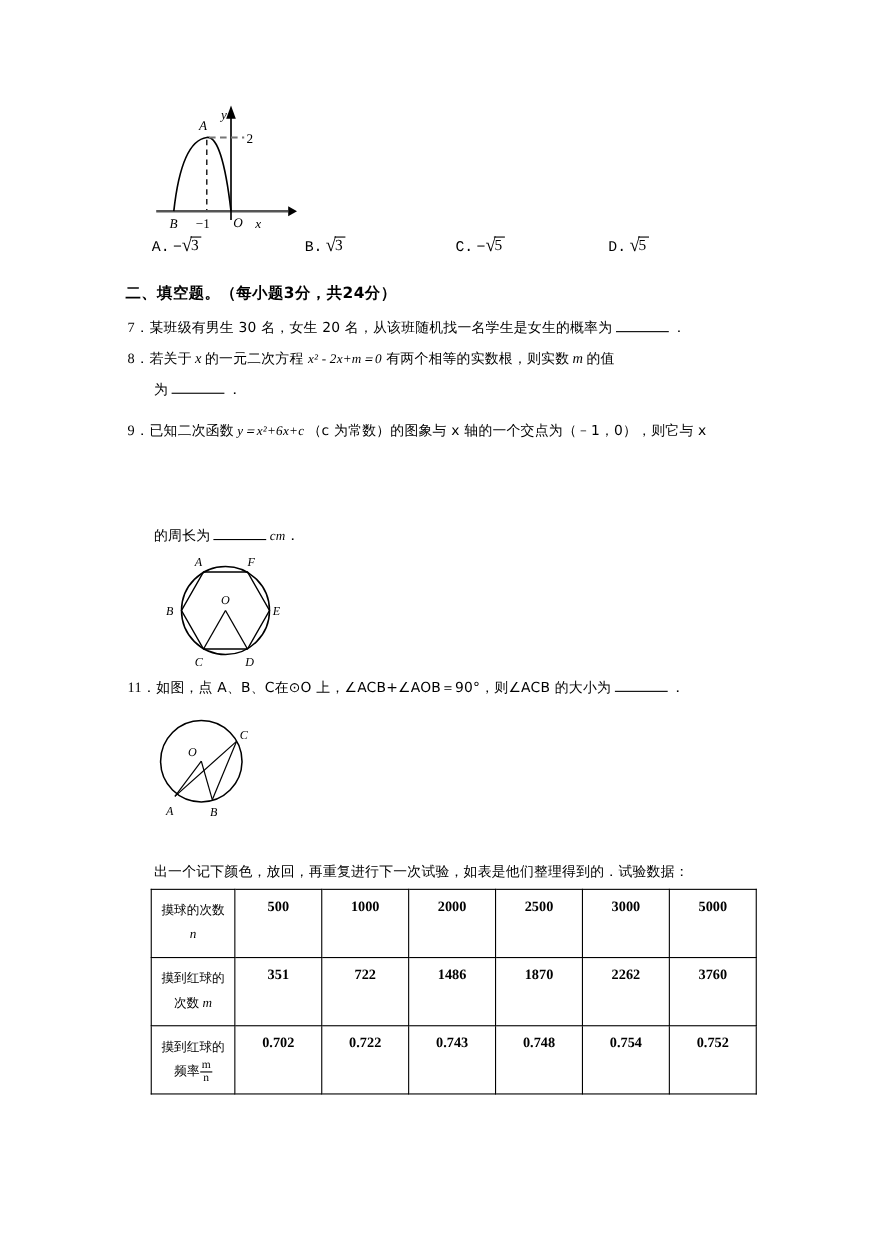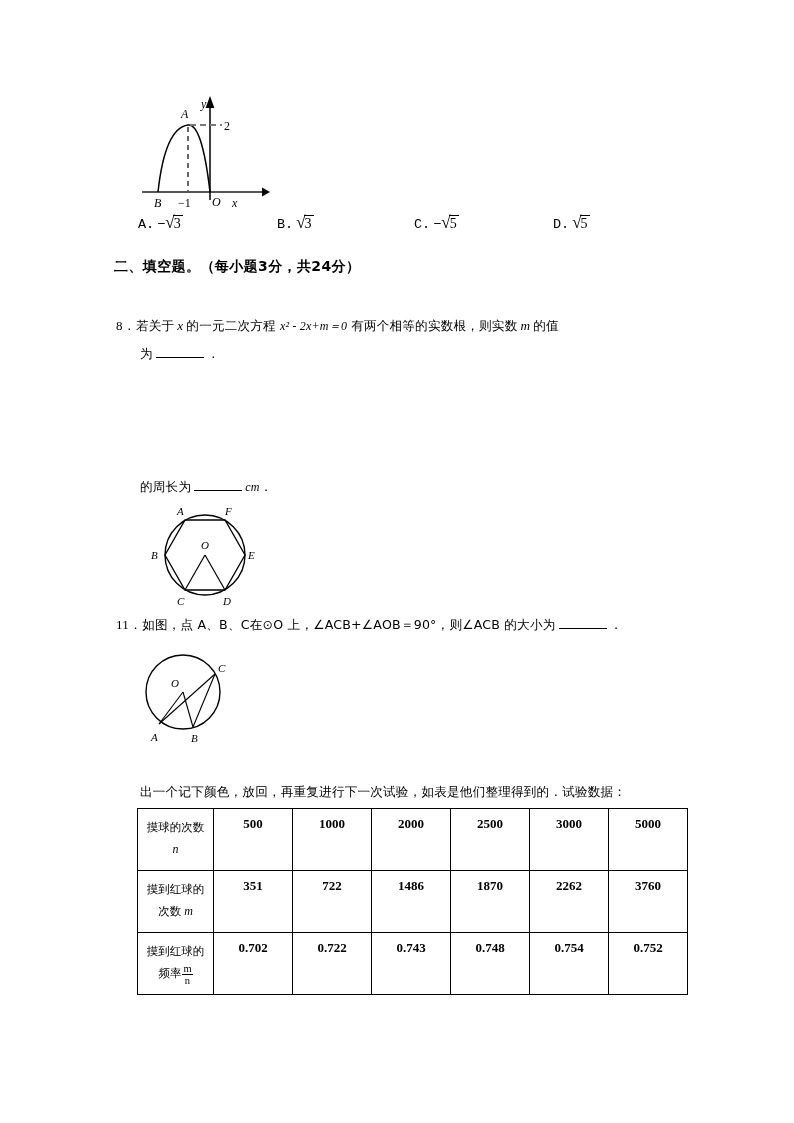"7．某班级有男生 30 名，女生 20 名，从该班随机找一名学生是女生的概率为" div.line { html: none -> <div> <span>7．</span><span>某班级有男生 30 名，女生 20 名，从该班随机找一名学生是女生的概率为</span><span></span><span>．</span> </div> }
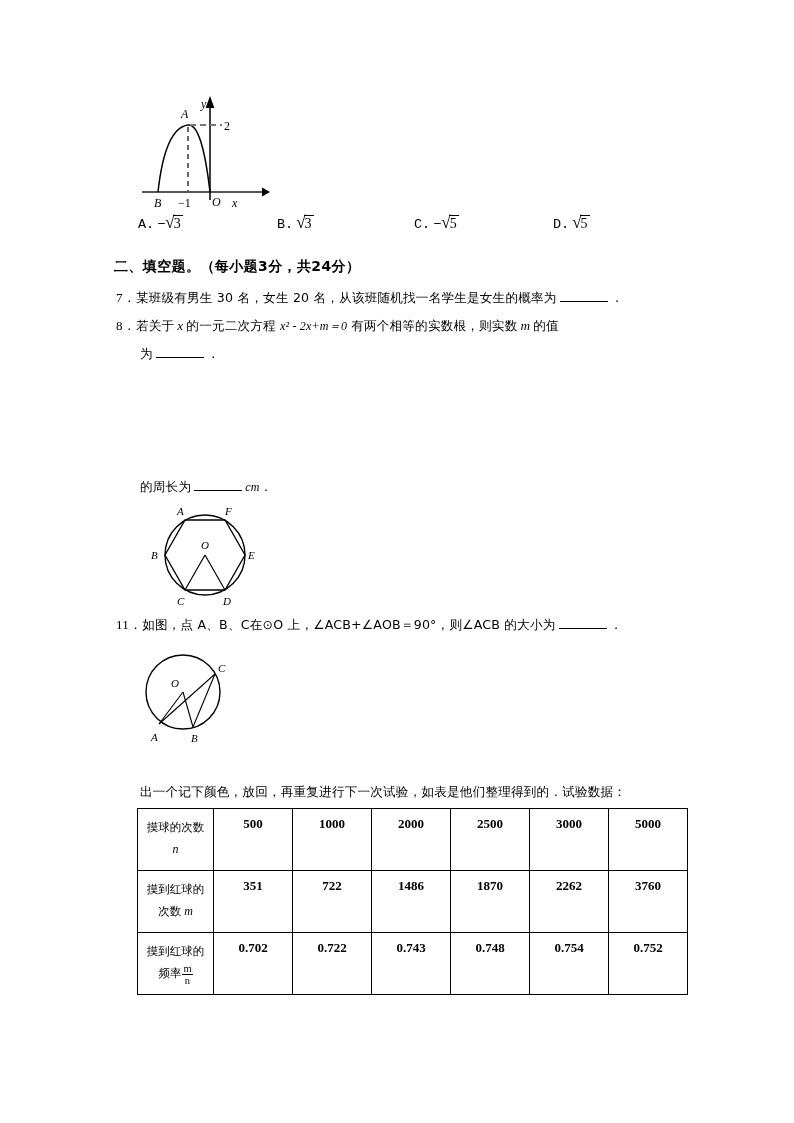"9．已知二次函数 y＝x²+6x+c （c 为常数）的图象与 x" div.line { html: none -> <div> <span>9．</span><span>已知二次函数</span><span>y＝x²+6x+c</span><span>（c 为常数）的图象与 x 轴的一个交点为（﹣1，0），则它与 x</span> </div> }
